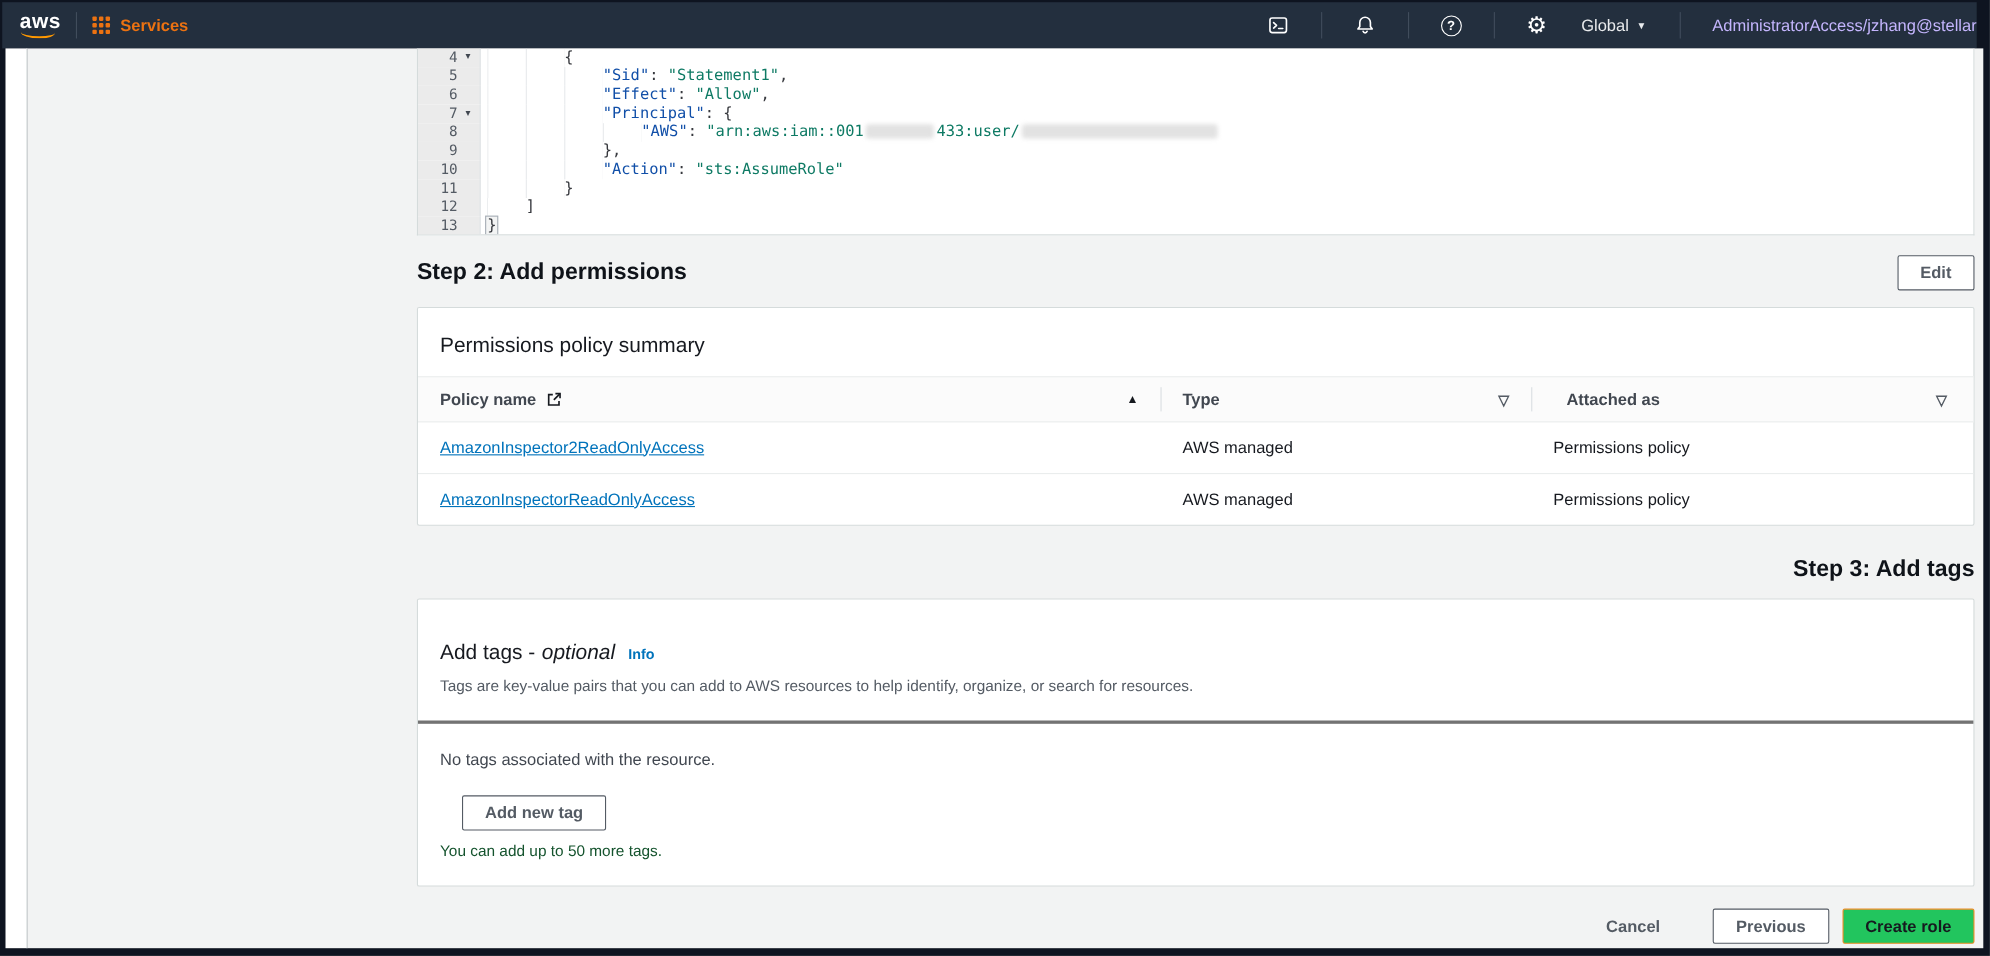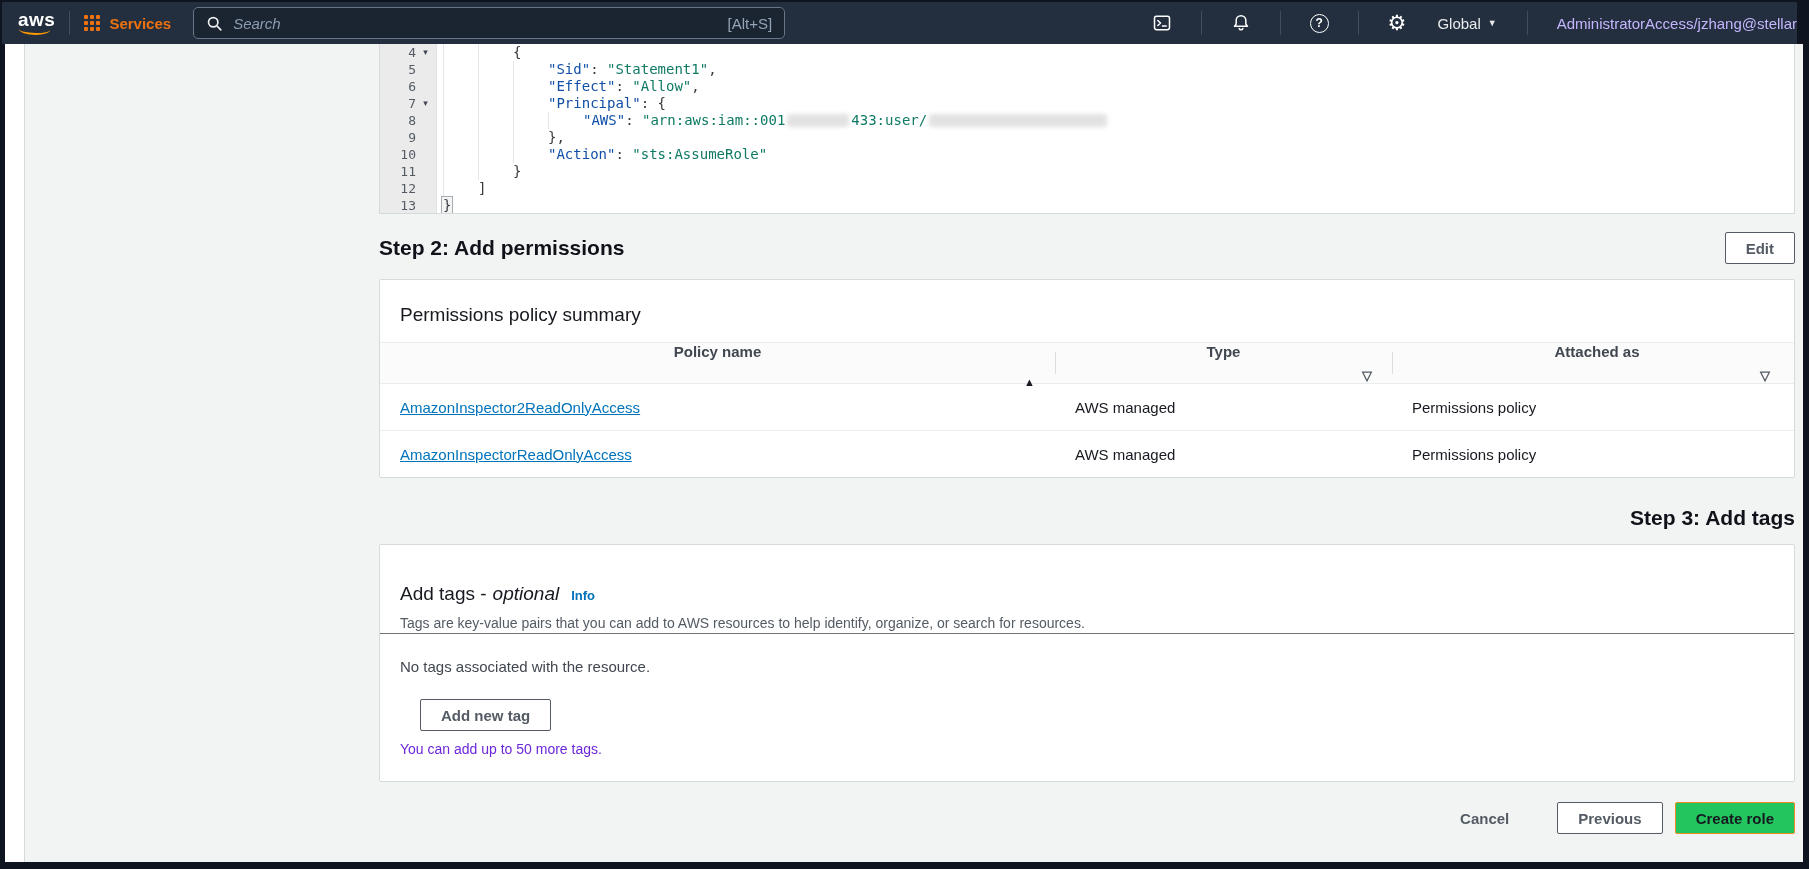"Search" div.search-pill { html: <div> <svg> <circle></circle> <line></line> </svg> <span>Search</span> <span>[Alt+S]</span> </div> -> none }
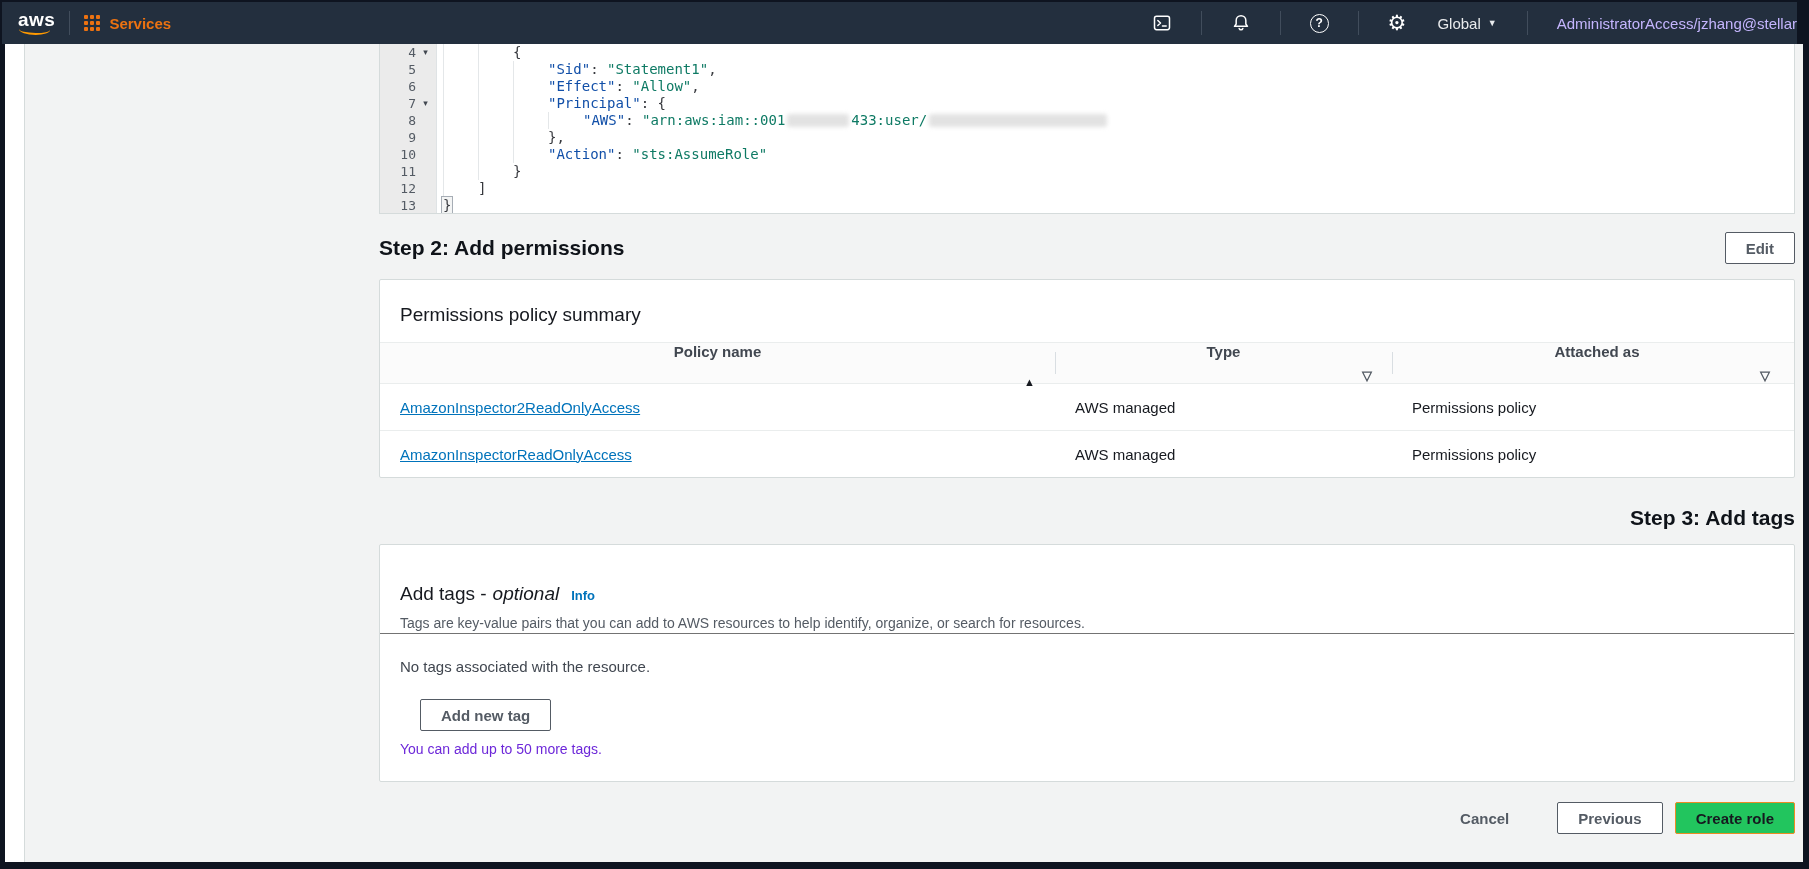"Policy name" .th { flex-direction: column -> none }
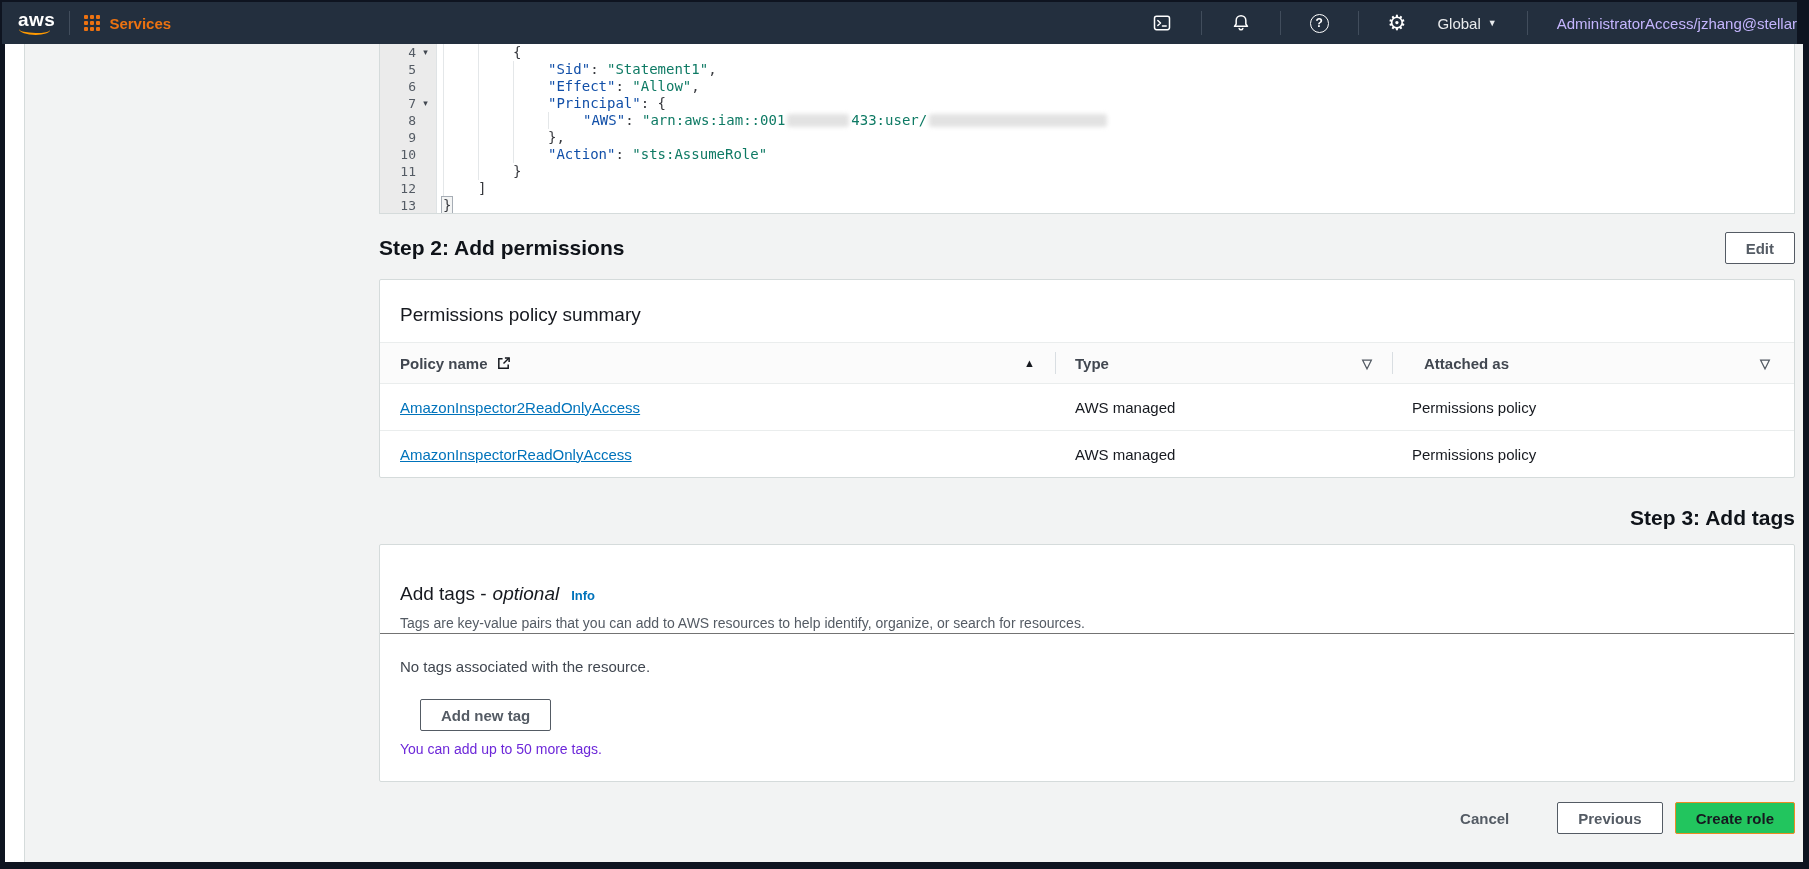"Add tags -" .card2-header { border-bottom: 1px solid #737373 -> 3px solid #737373; padding: 20px 20px 2px -> 20px 20px 24px }
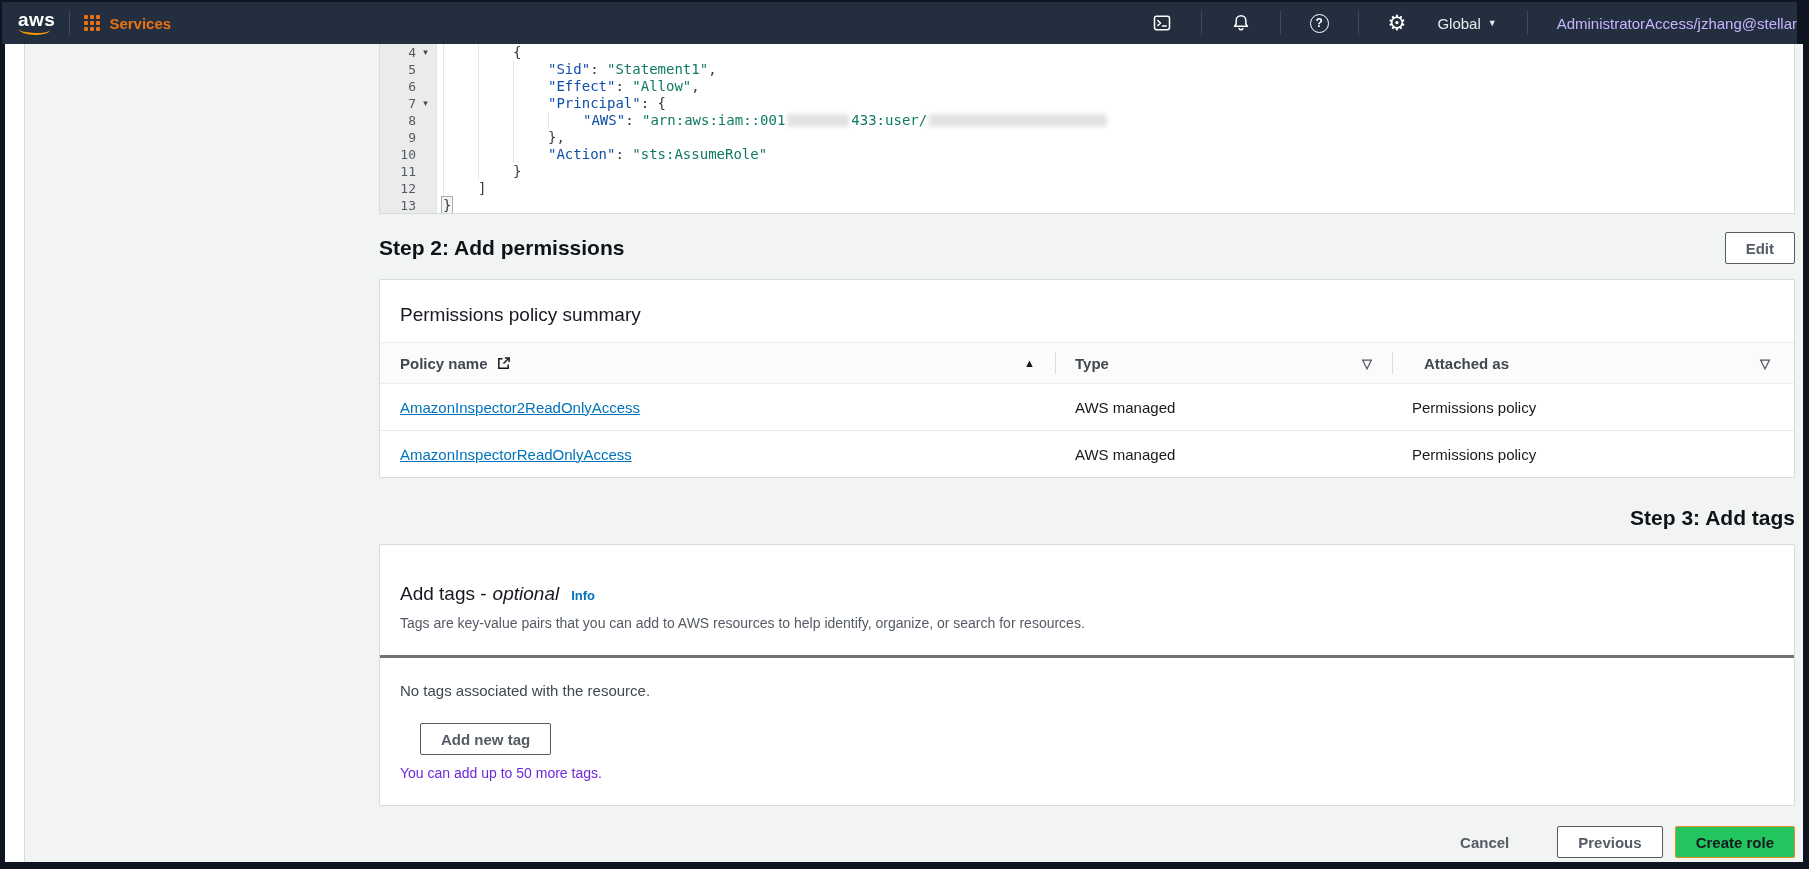"You can add up to" .limit-caption { color: #6d28d9 -> #14532d }
